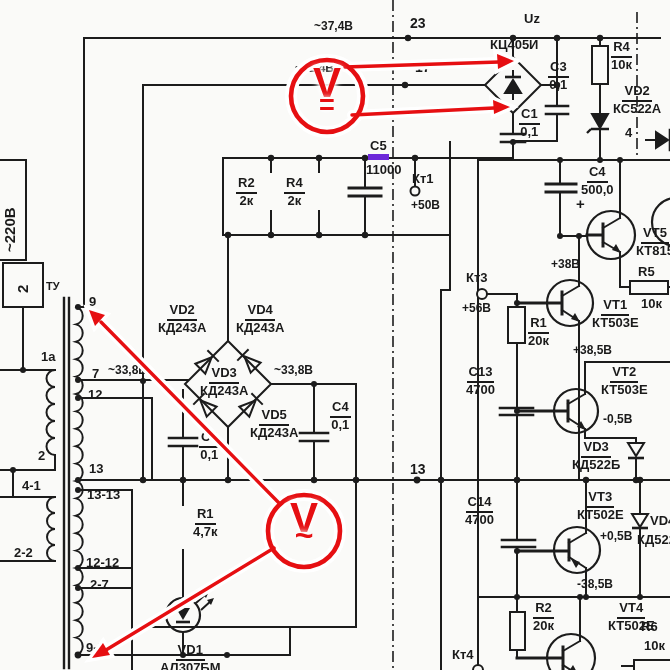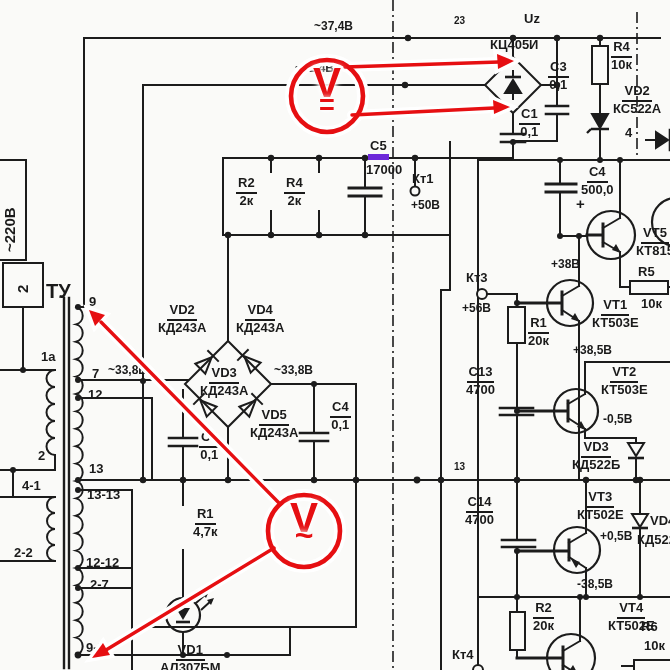"23" .nd { font-size: 10px -> 14px; margin-left: 44px -> none }
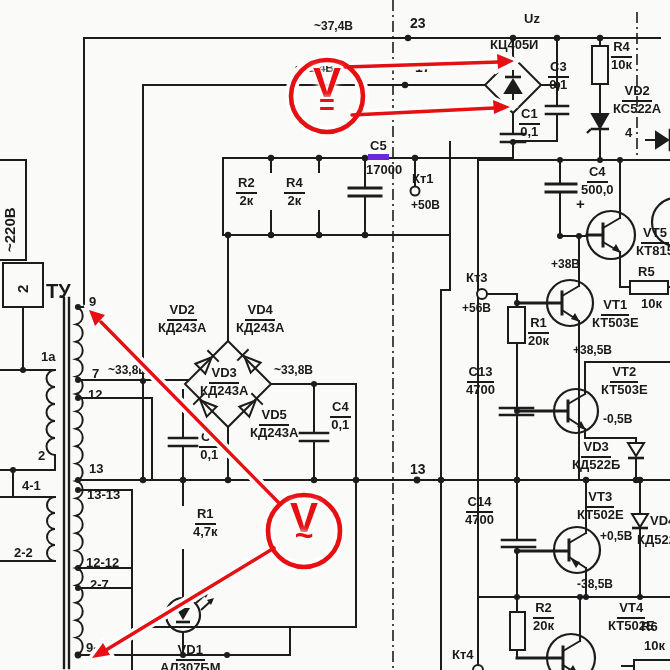"17000" div.lb { text: 17000 -> 11000 }
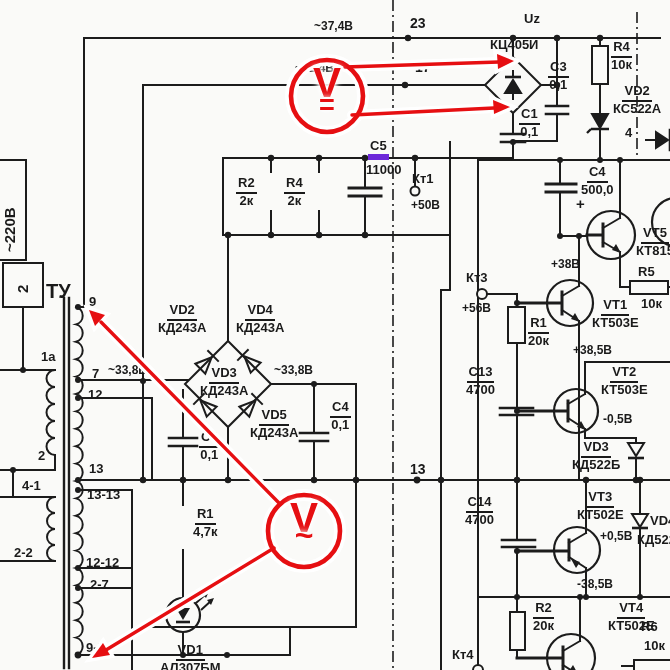"ТУ" div.lb { font-size: 20px -> 11px }
